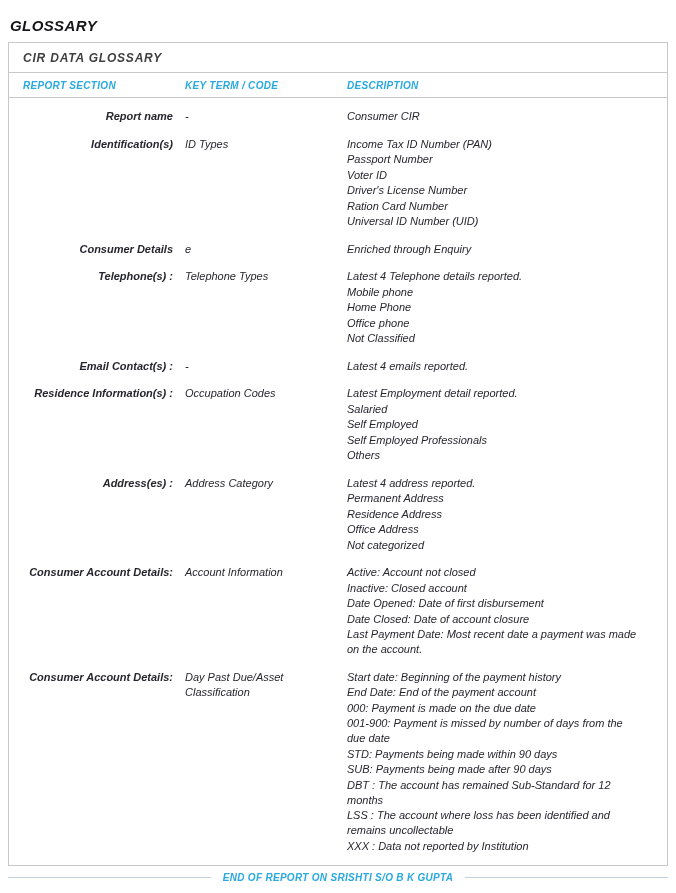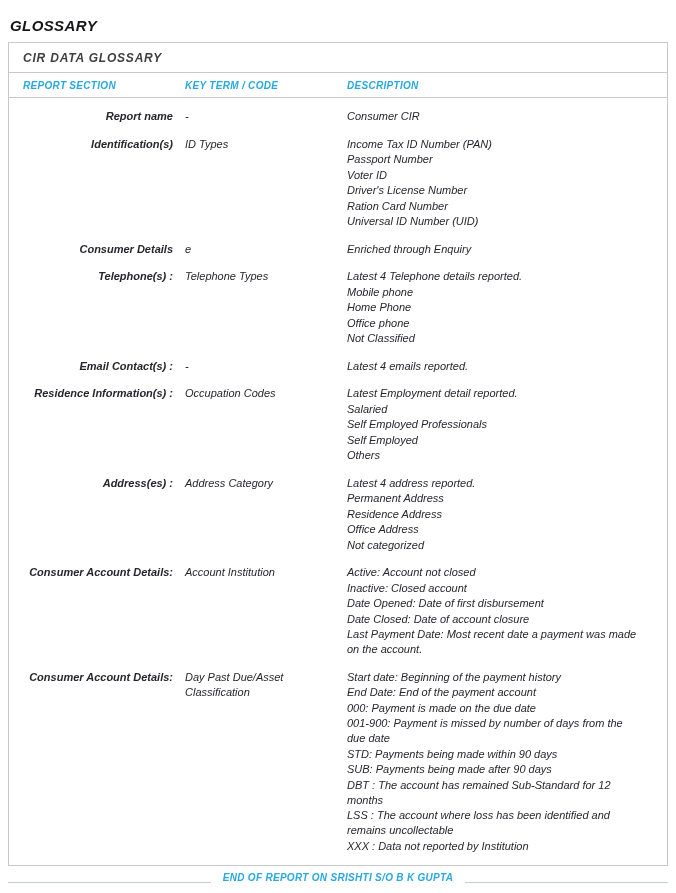"Self Employed Professionals" div.desc-line { order: before "Self Employed" -> after "Self Employed" }
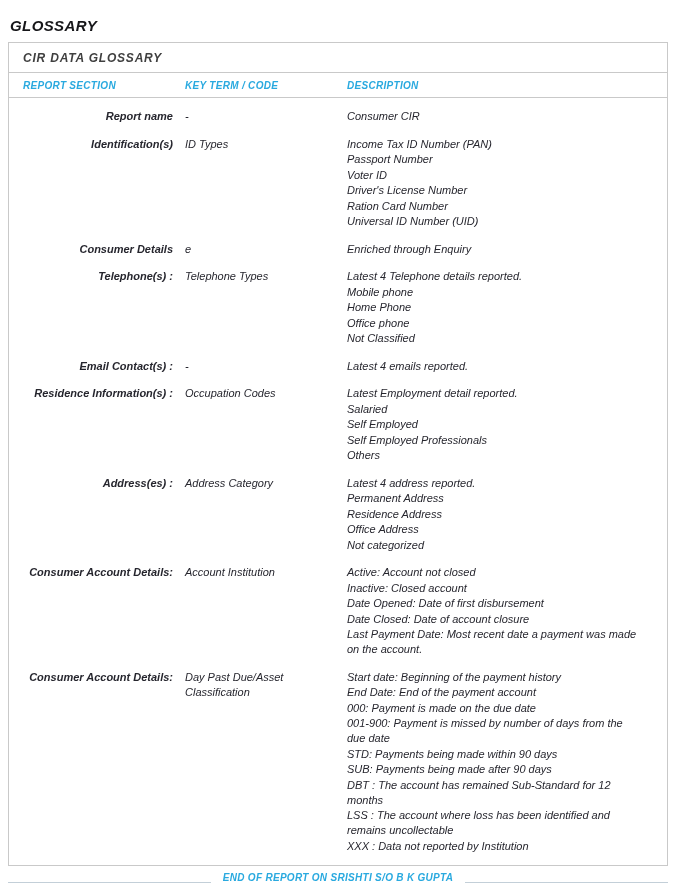"Account Institution" div.cell { text: Institution -> Information }
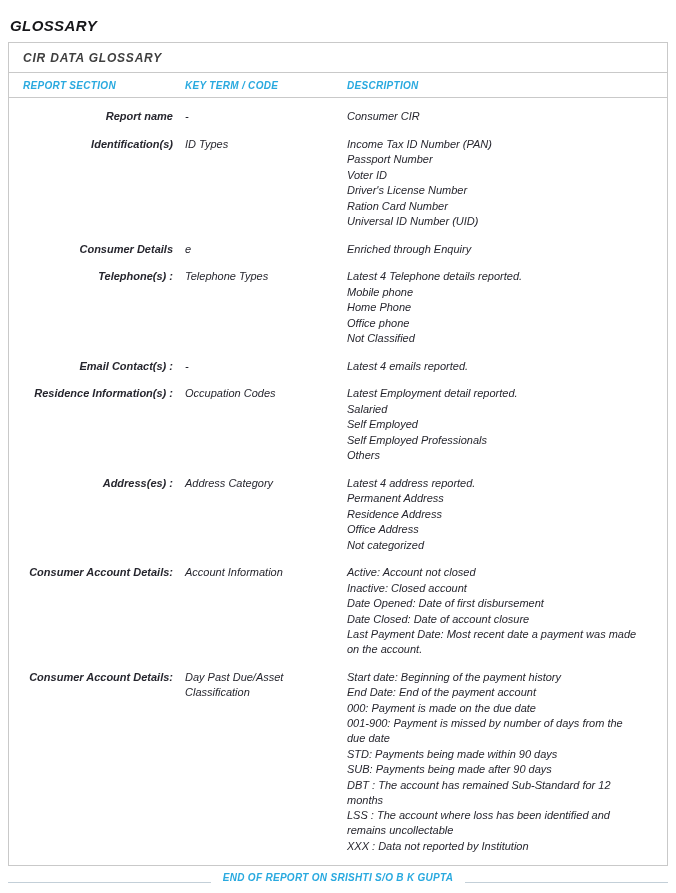"END OF REPORT ON SRISHTI" .footer { align-items: flex-end -> center }
